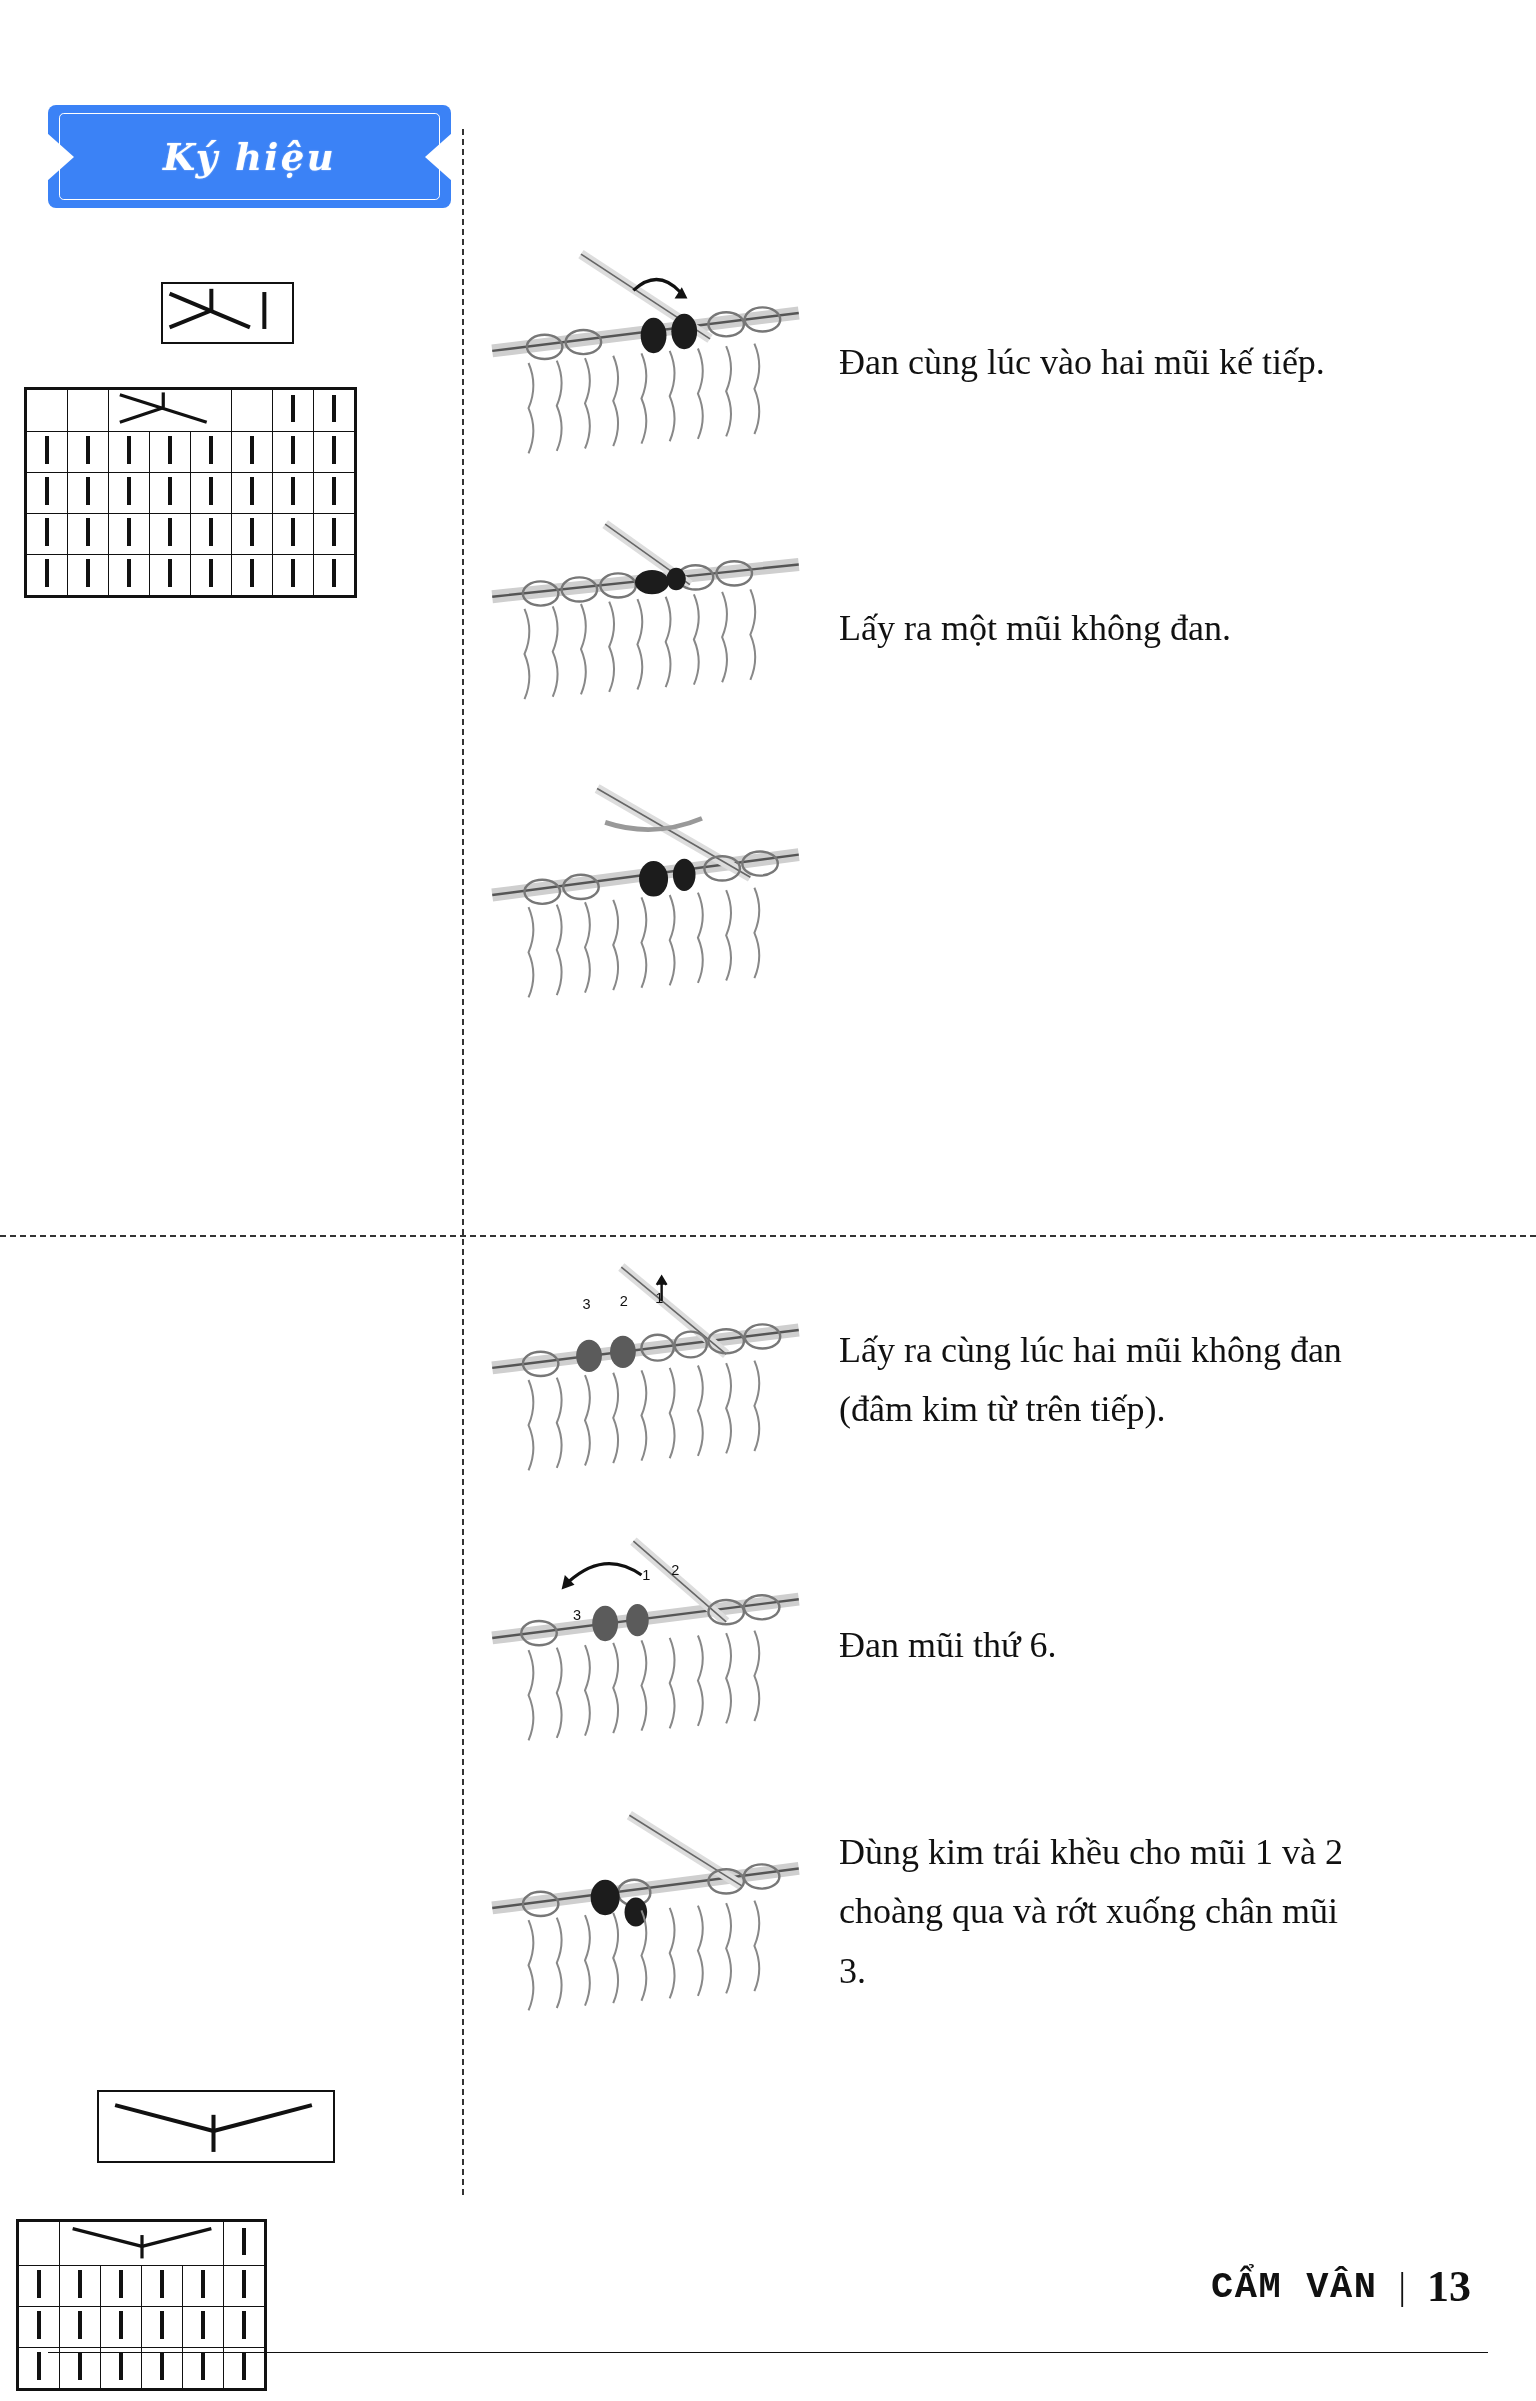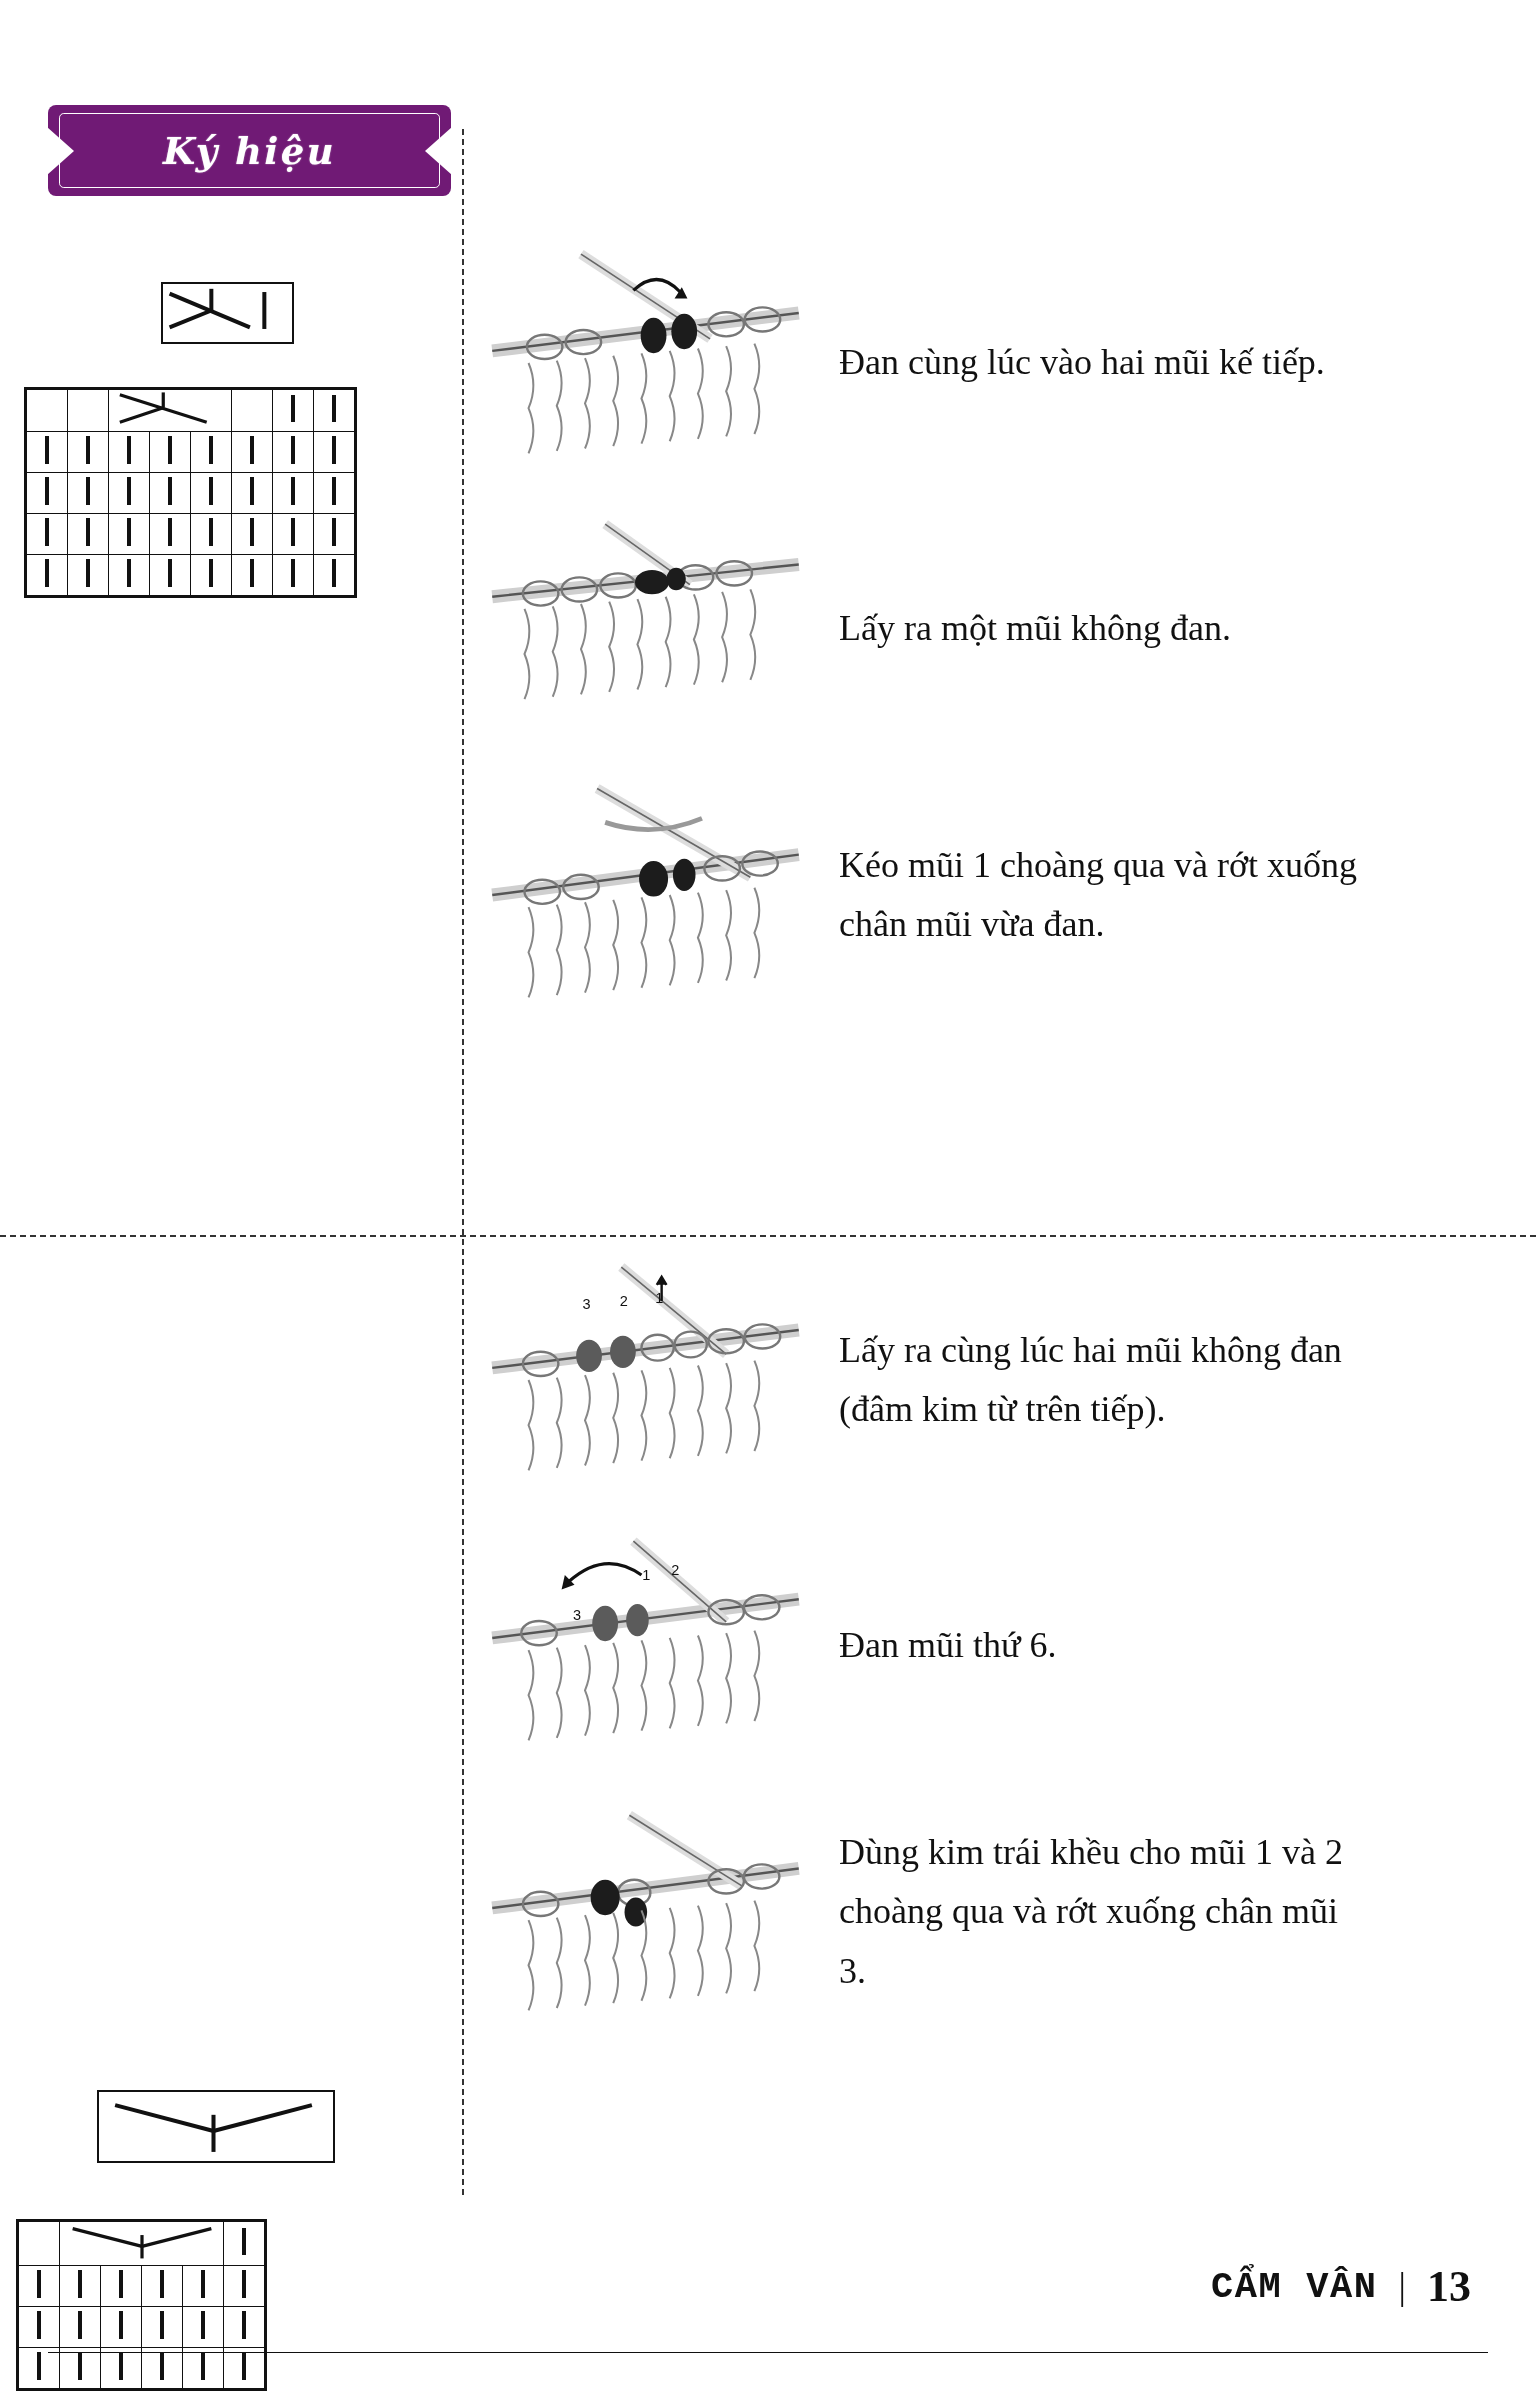"Ký hiệu" .banner { background: #701a75 -> #3b82f6; height: 91px -> 103px }
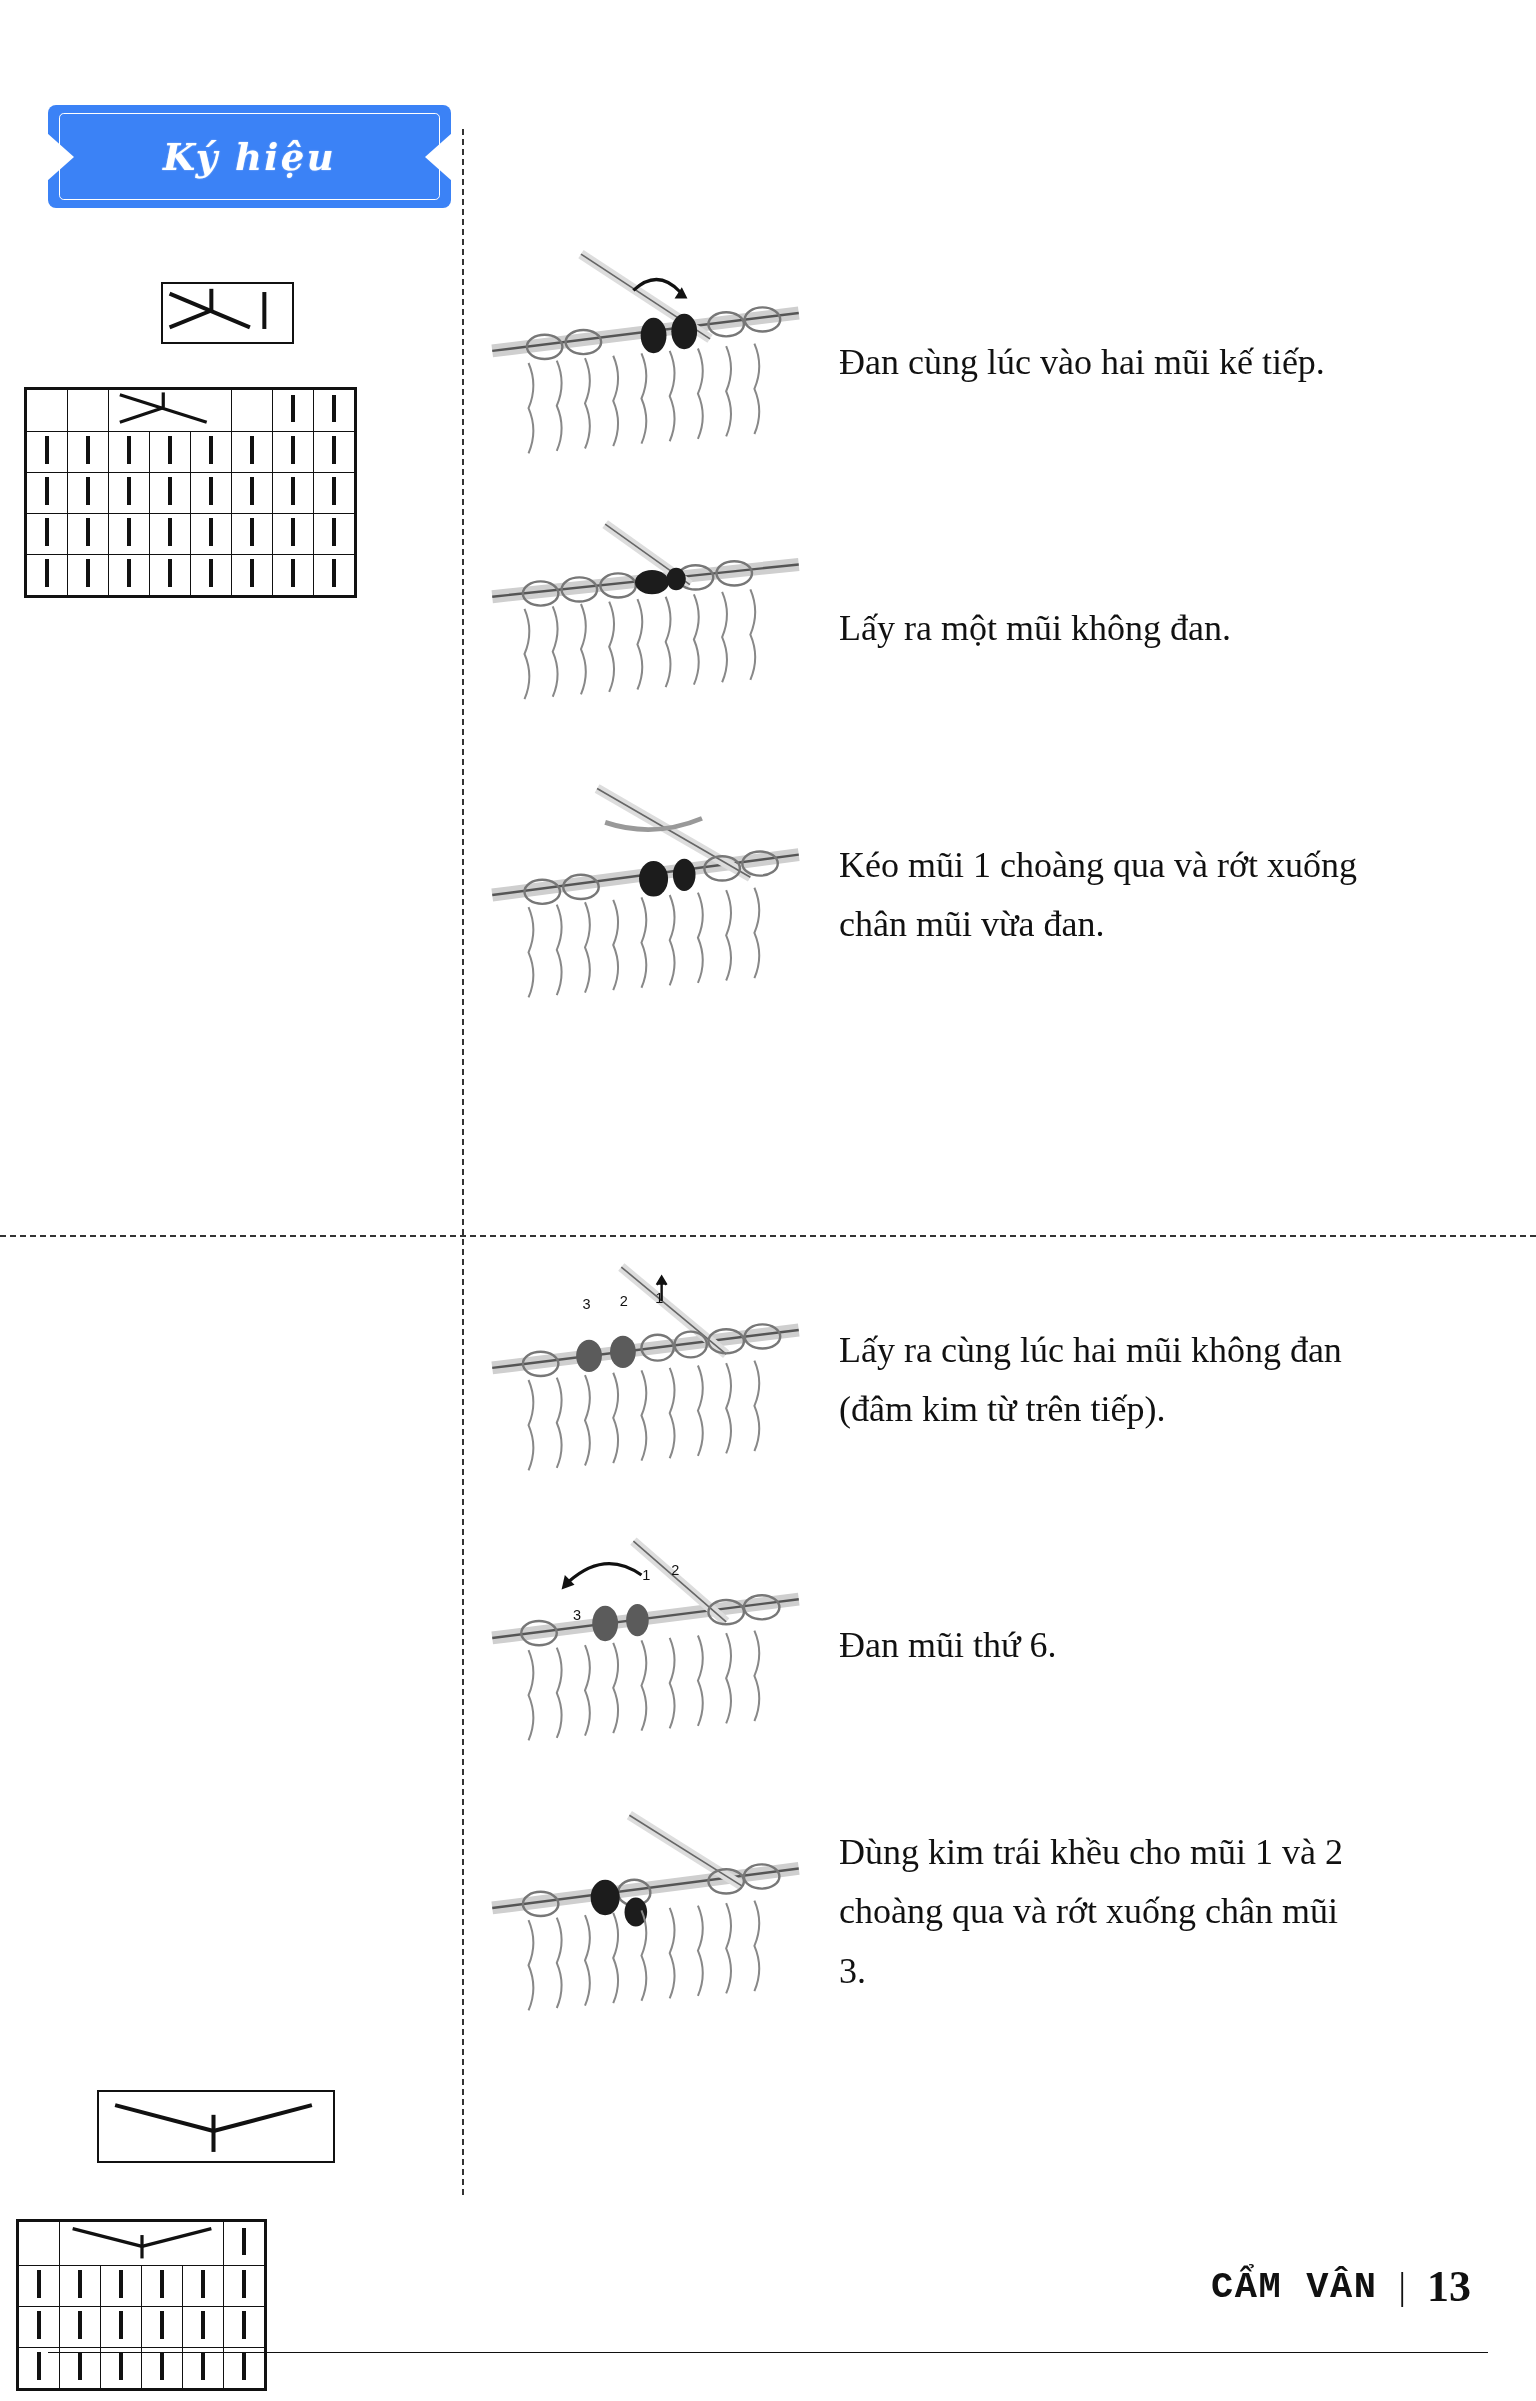"Kéo mũi 1 choàng qua" div.step-text { html: <div>Kéo mũi 1 choàng qua và rớt xuống chân mũi vừa đan.</div> -> none }
